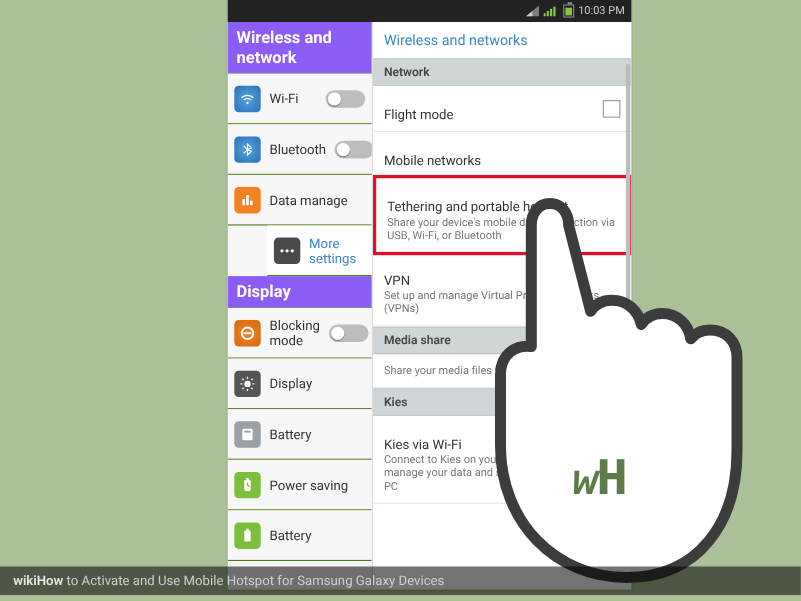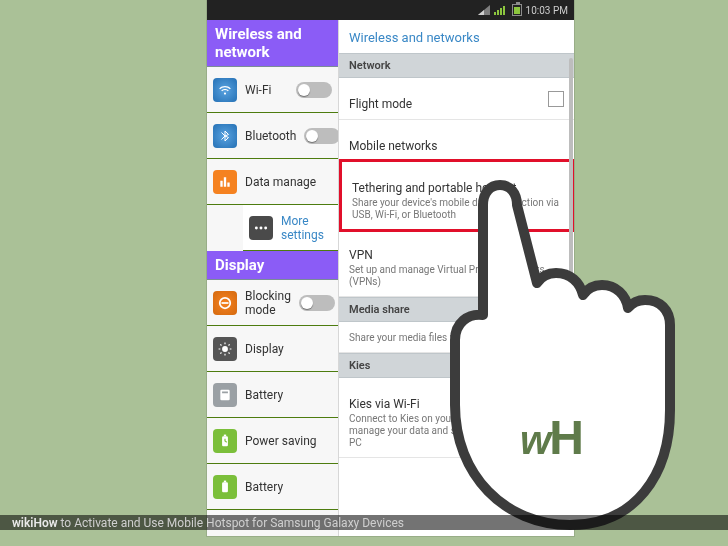"wH" .wh-logo { font-family: Liberation Sans, sans-serif -> Liberation Mono, monospace }
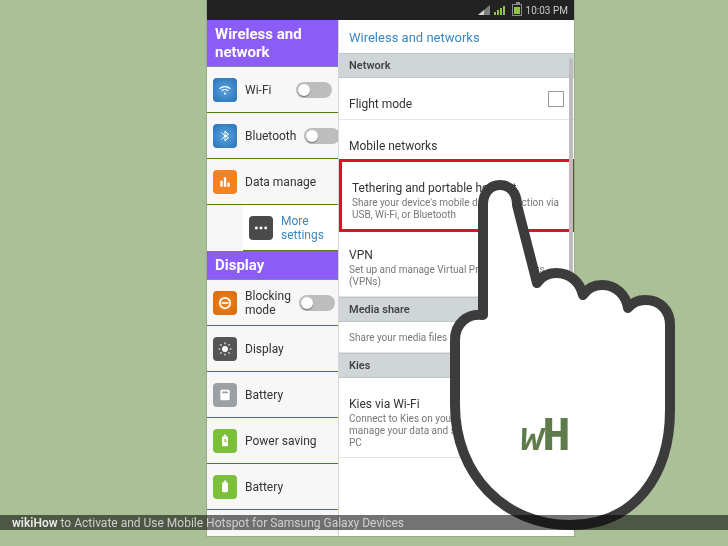"wikiHow to Activate and Use" .caption-bar { bottom: 16px -> 5px; height: 15px -> 26px }
